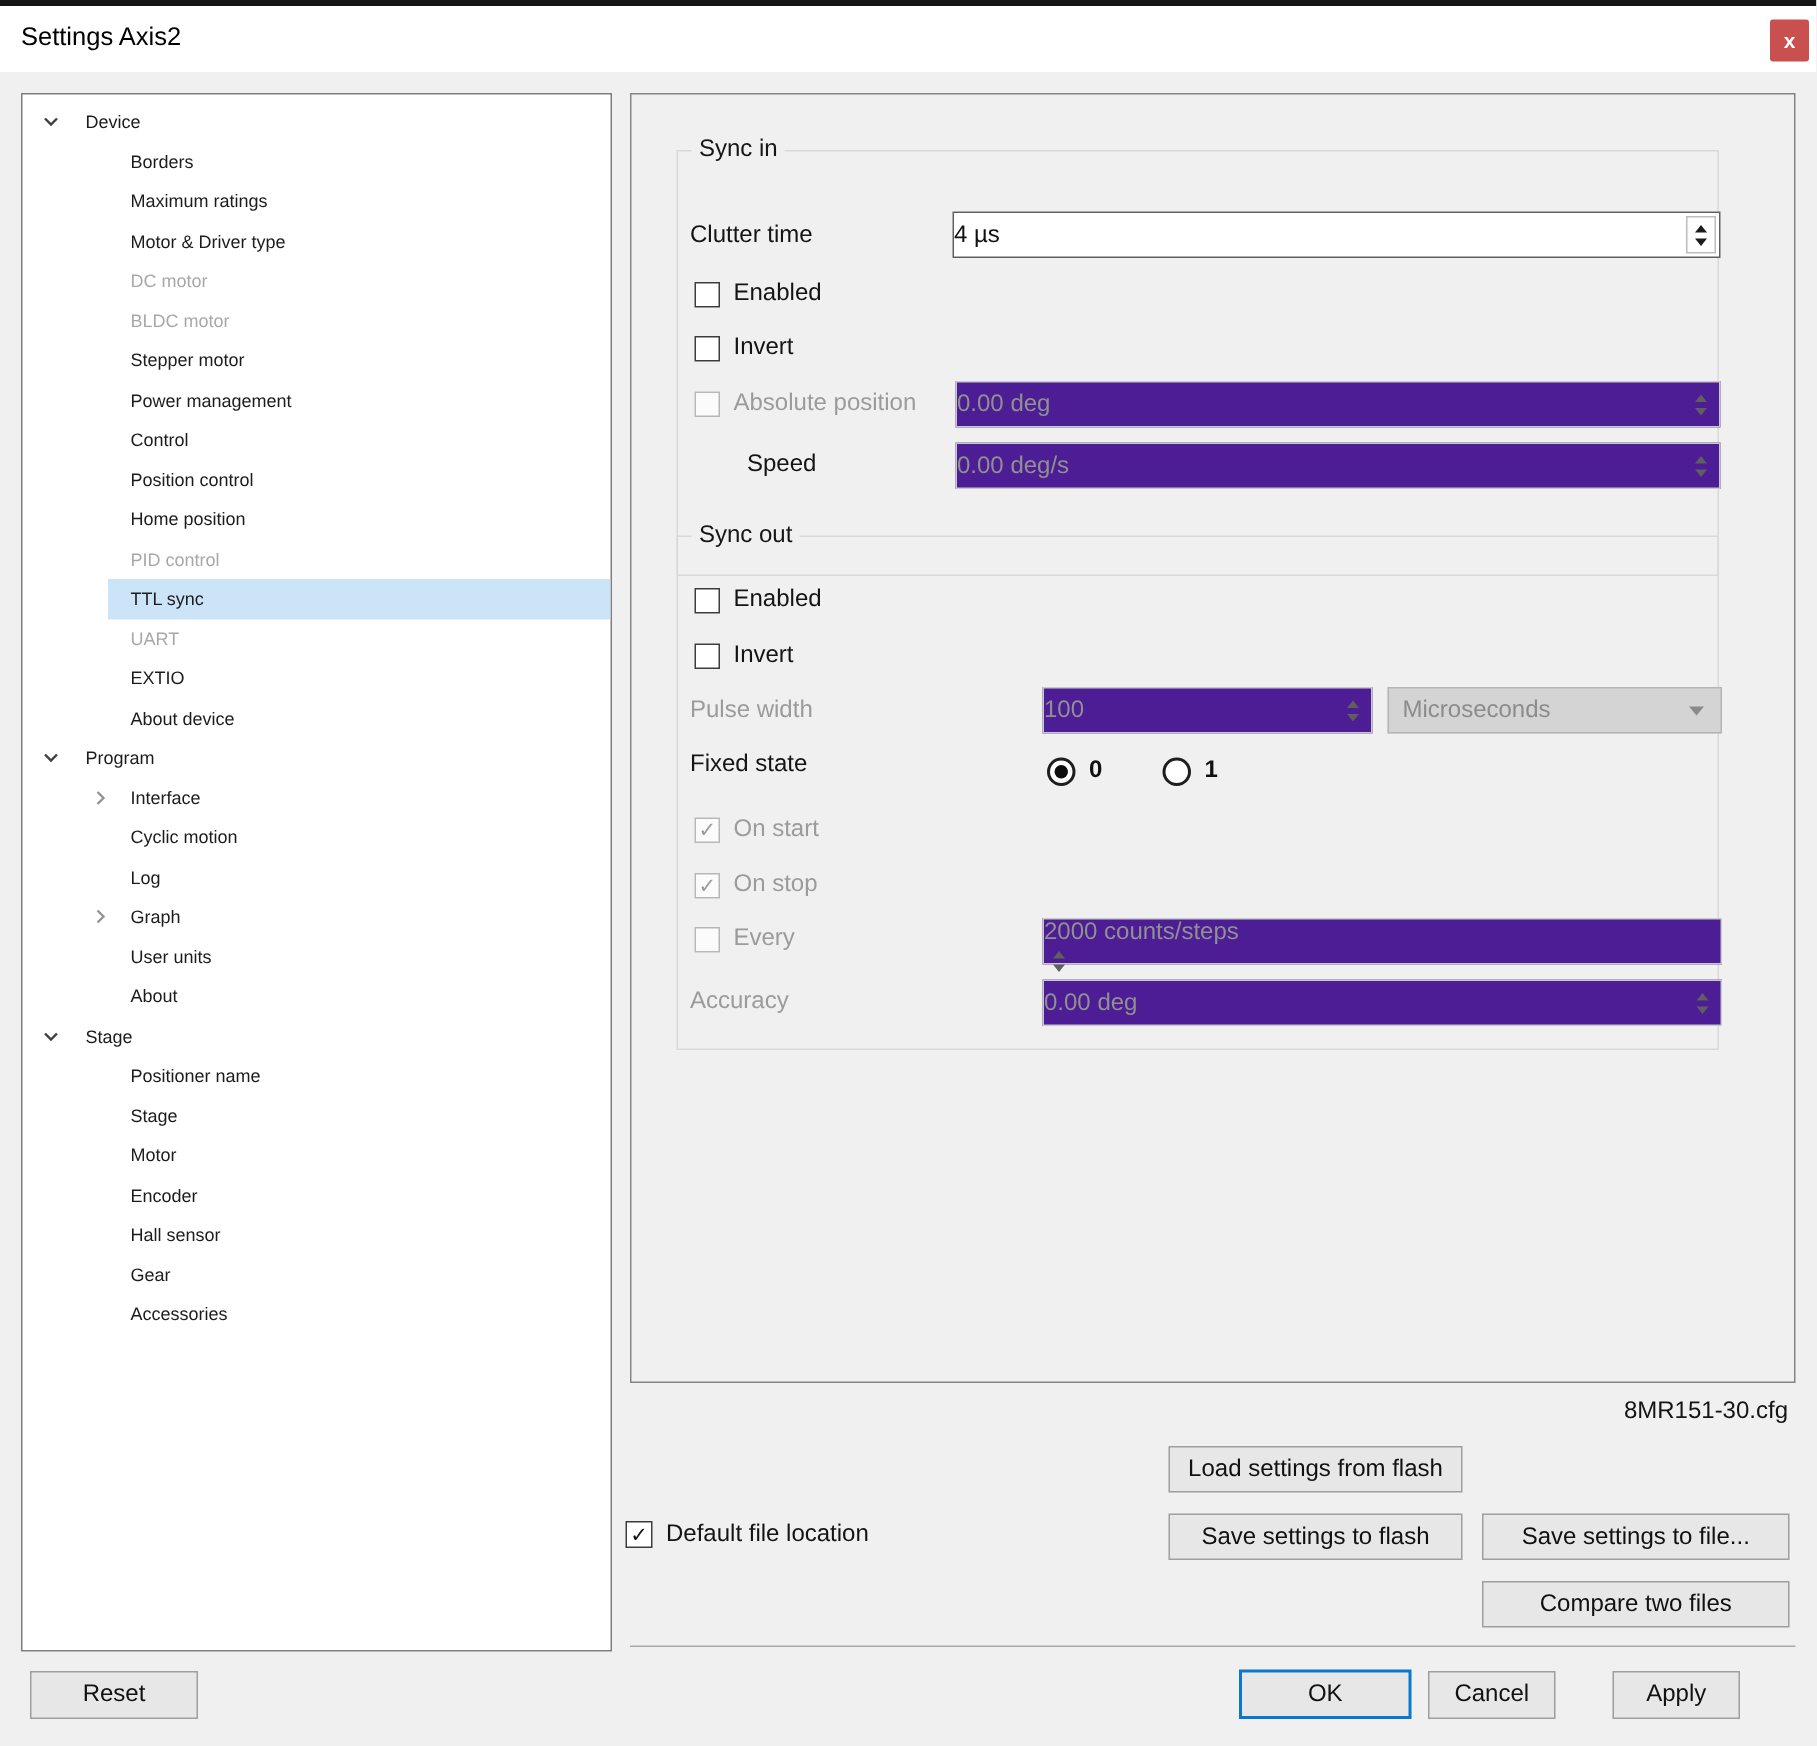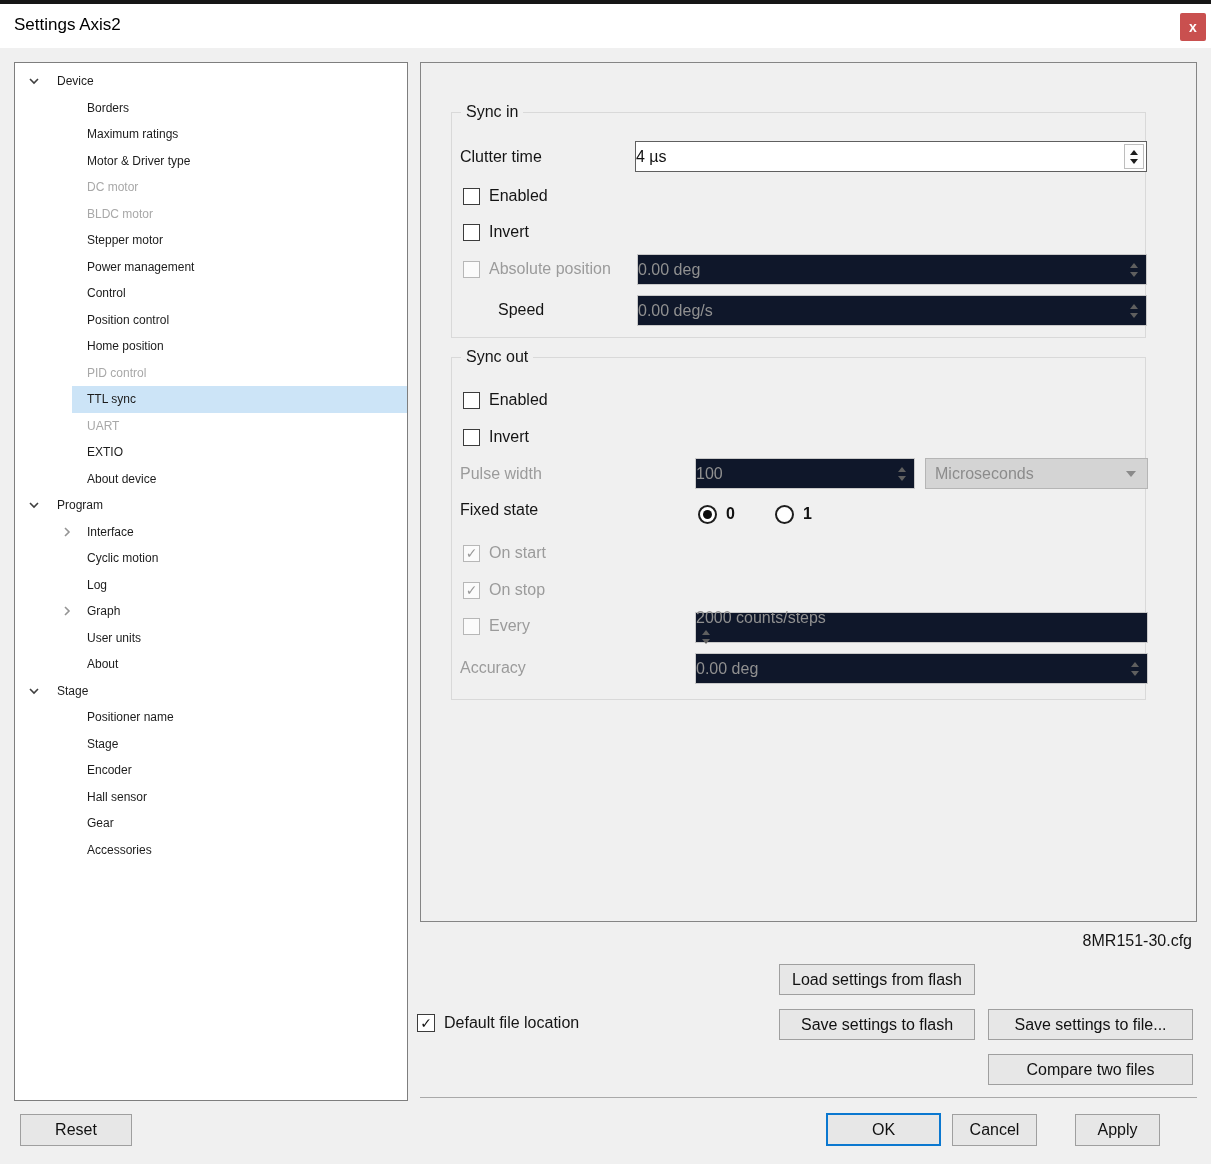"Sync in" div.group { height: 226px -> 284px; top: 49px -> 37px }
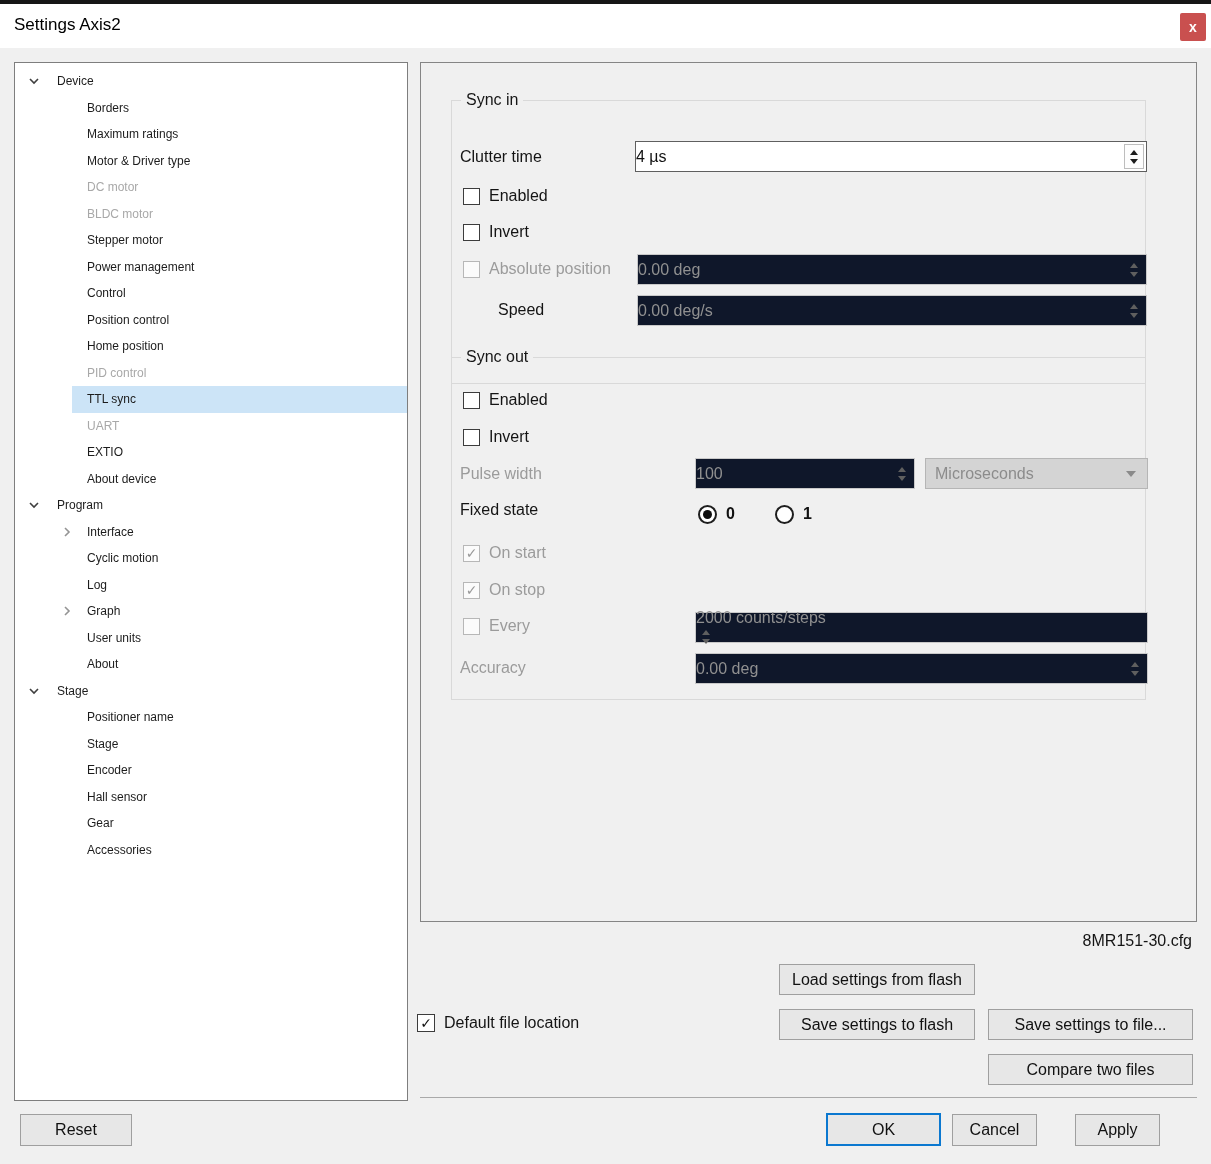"0.00 deg" .spin.disabled { background: #0f172a -> #4c1d95; justify-content: center -> none }
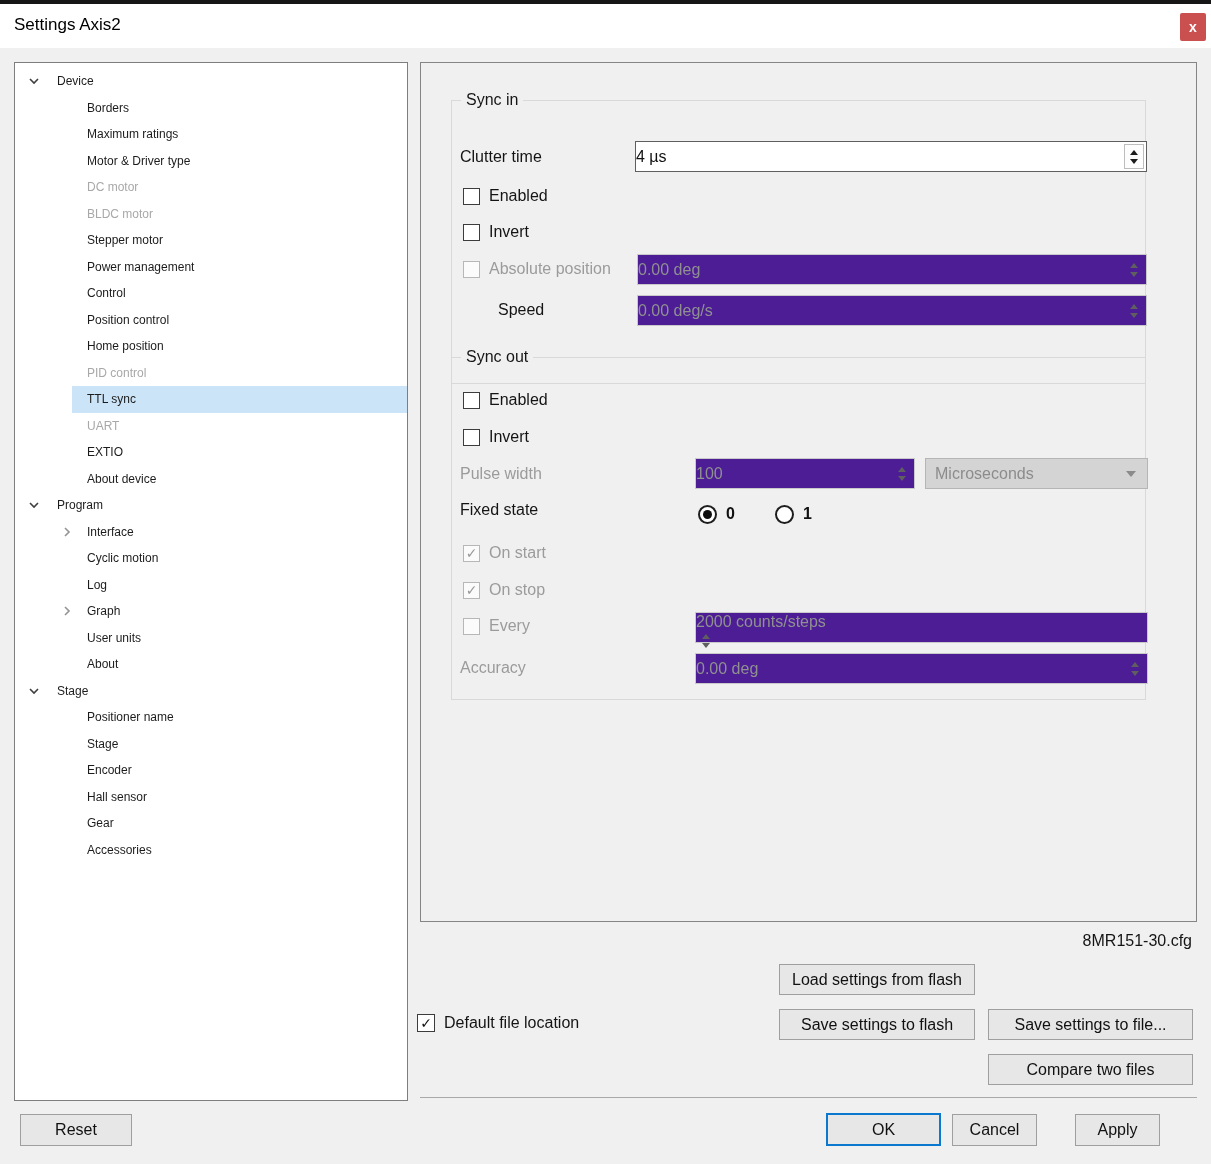"Motor" div.tree-row { html: none -> <div> <span>Motor</span> </div> }
